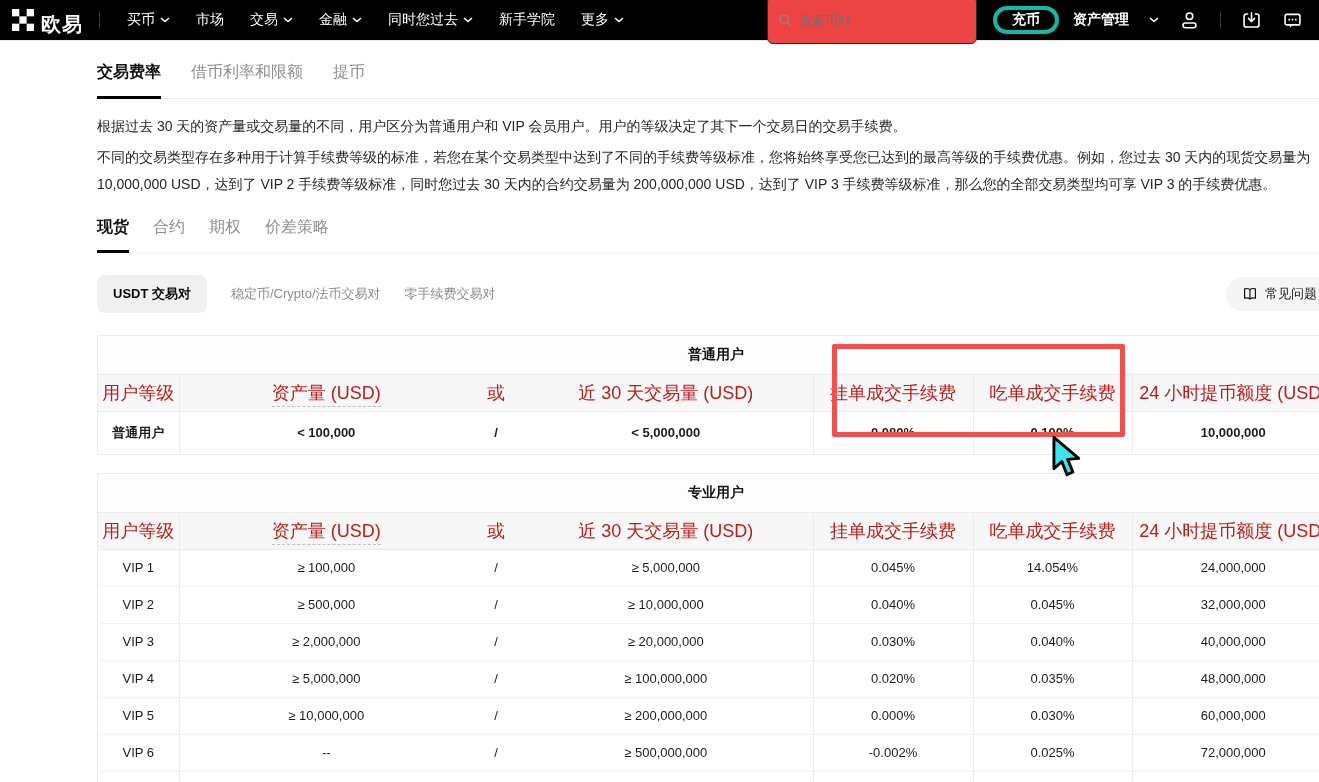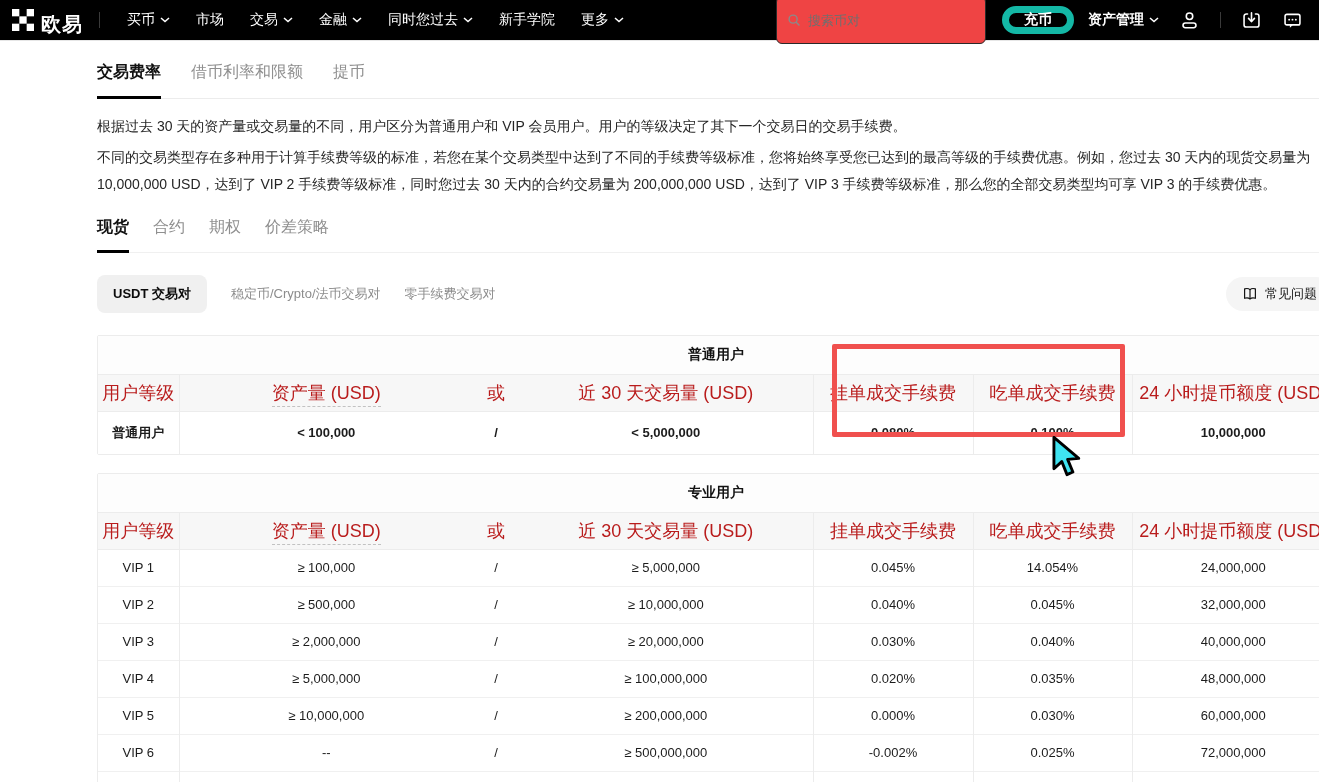"充币" .deposit-btn { border: 7px solid #14b8a6 -> 4px solid #14b8a6 }
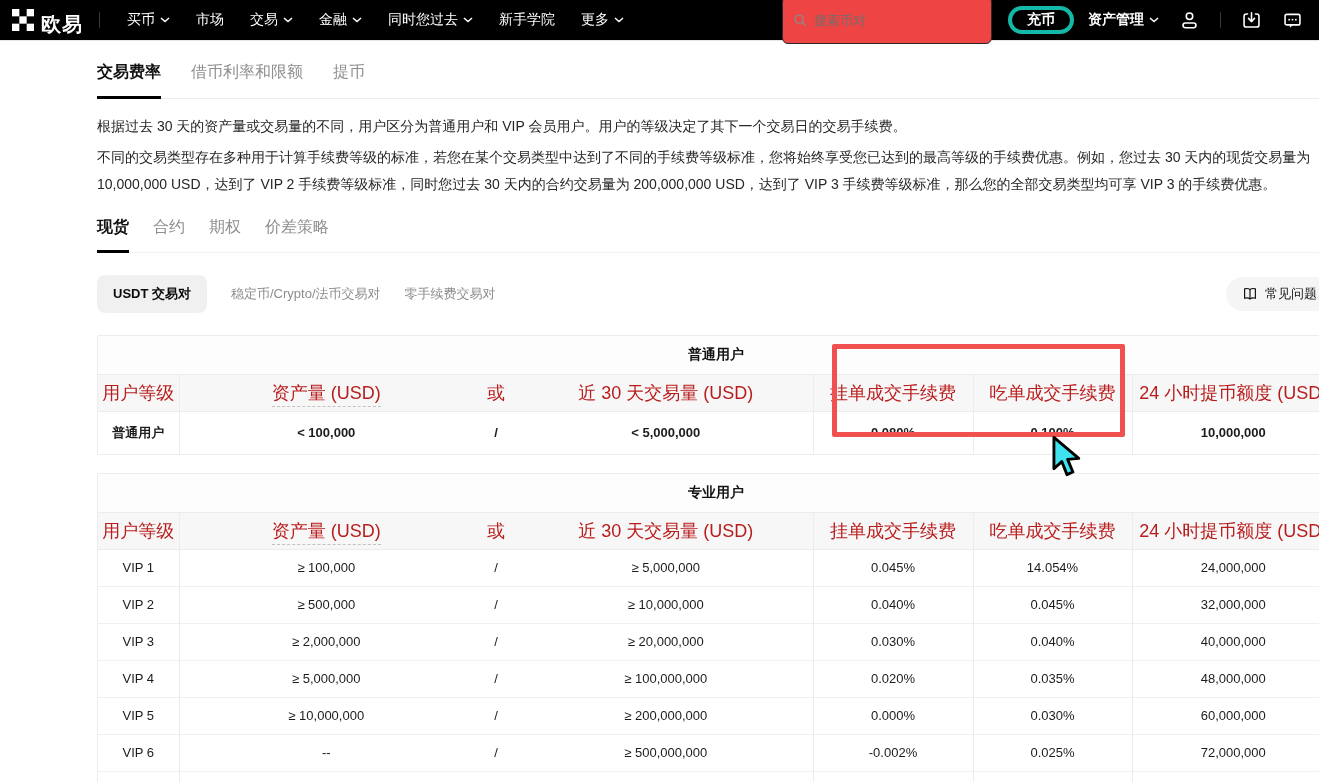"资产管理" .assets { gap: 5px -> 20px }
